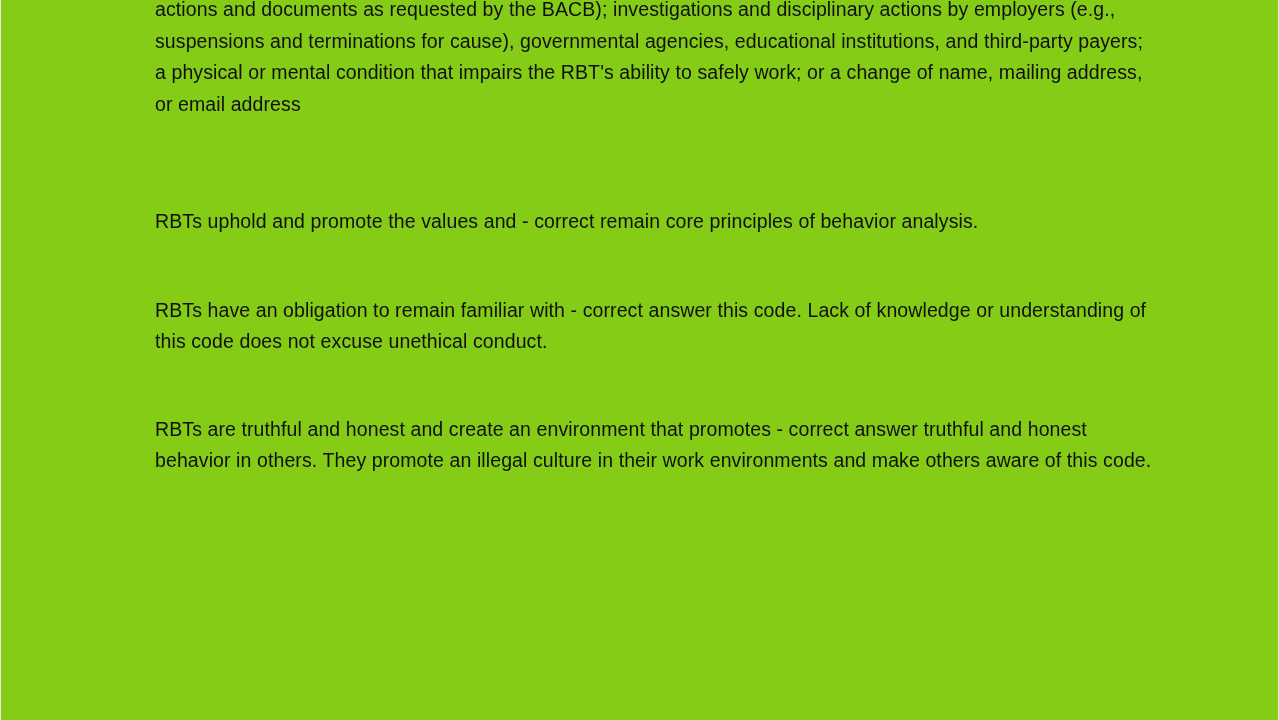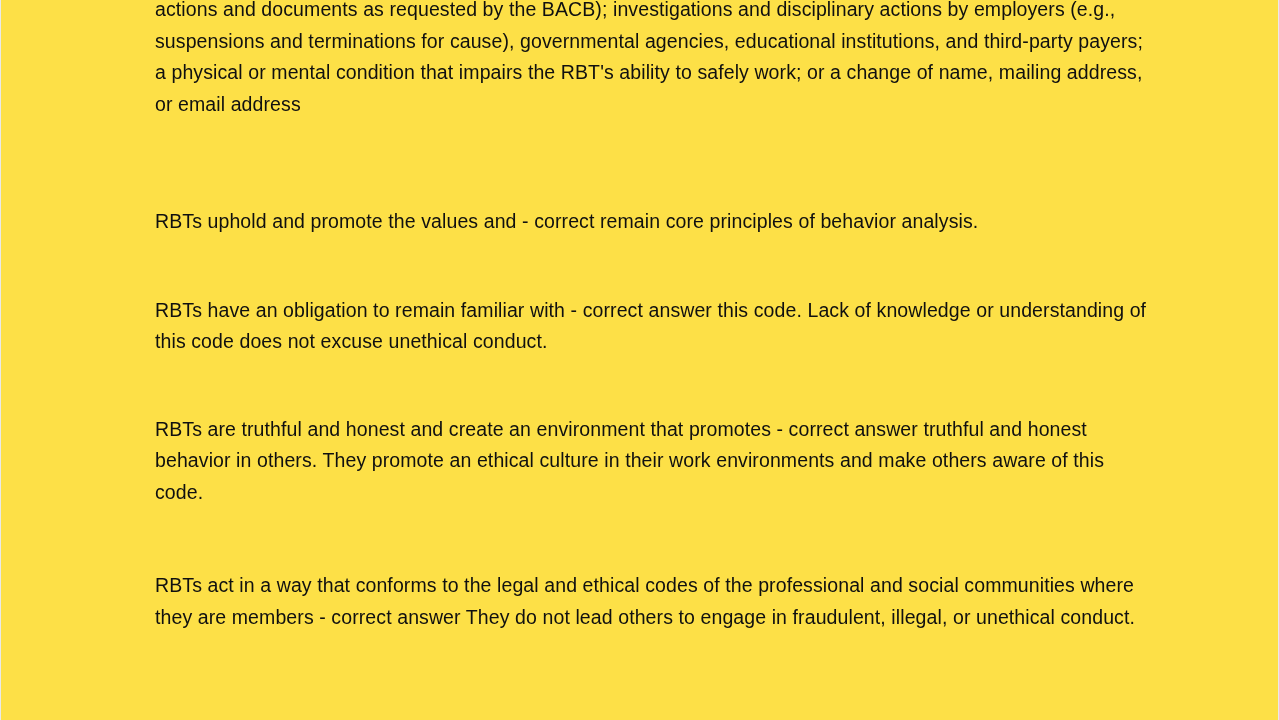"actions and documents as requested" .page { background: #fde047 -> #84cc16 }
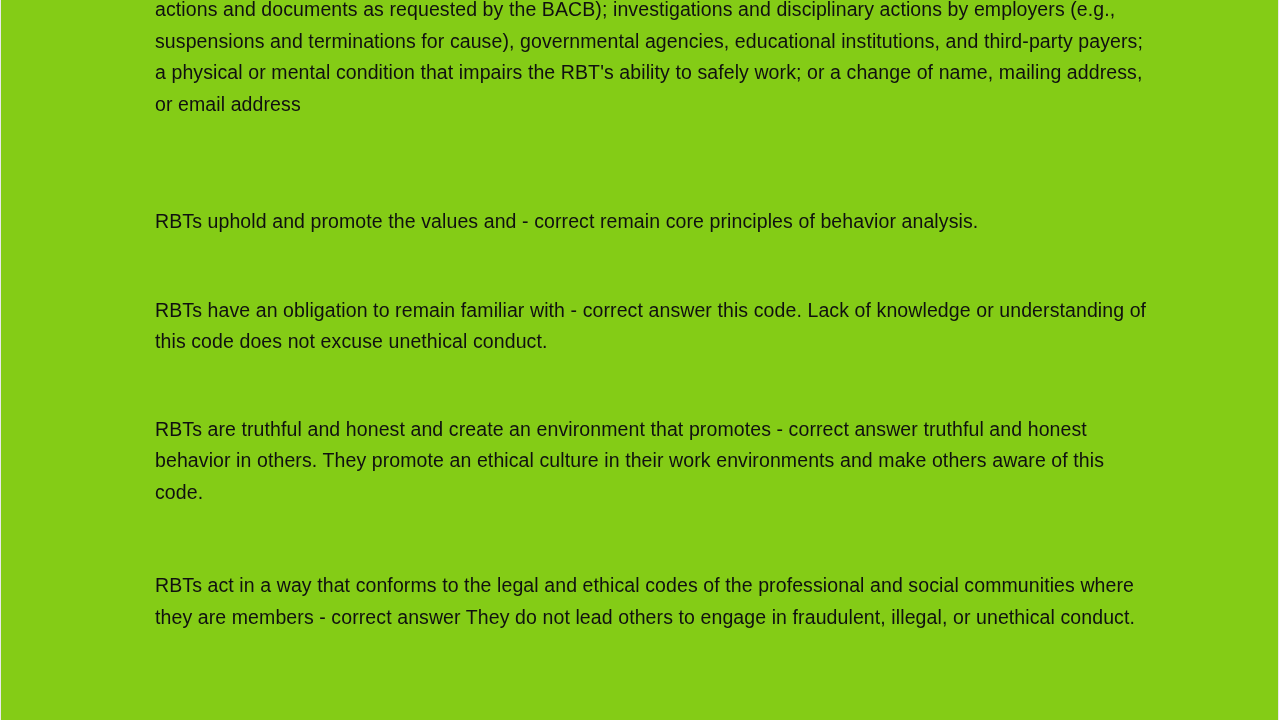"RBTs are truthful and honest" p.para { text: ethical -> illegal }
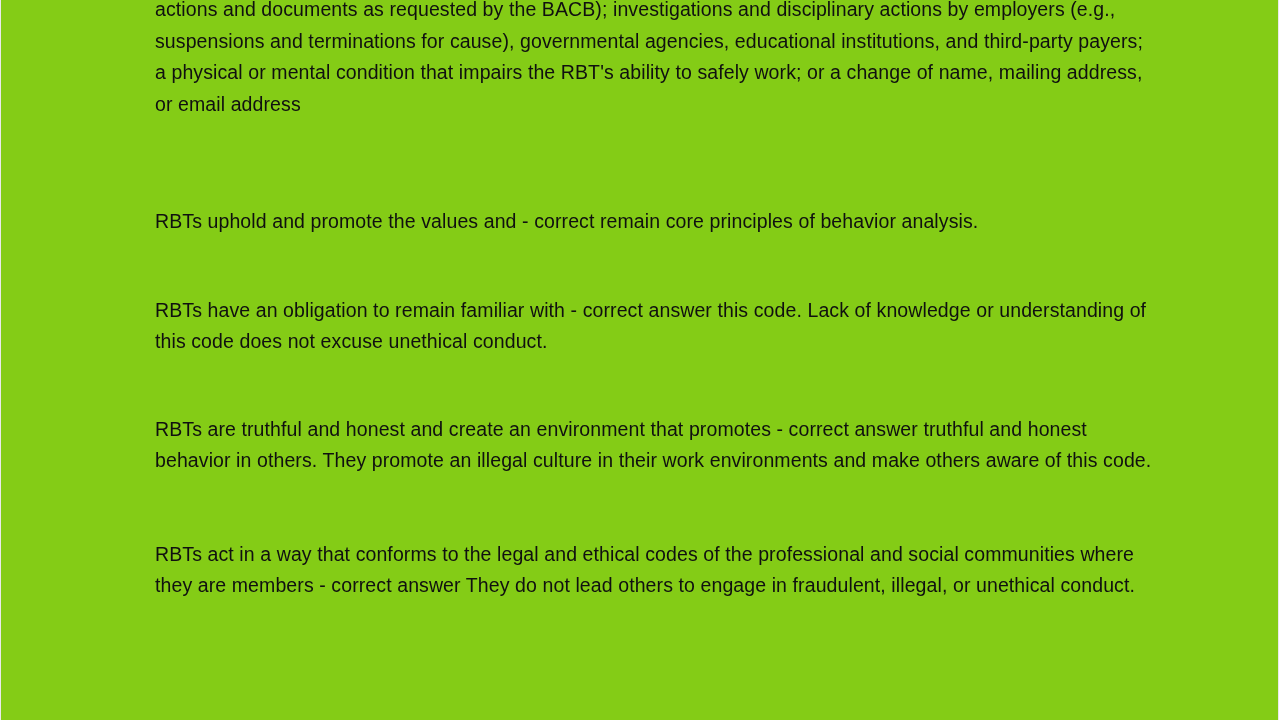"RBTs act in a way" p.para { html: <p>RBTs act in a way that conforms to the legal and ethical codes of the professional and social communities where they are members - correct answer They do not lead others to engage in fraudulent, illegal, or unethical conduct.</p> -> none }
